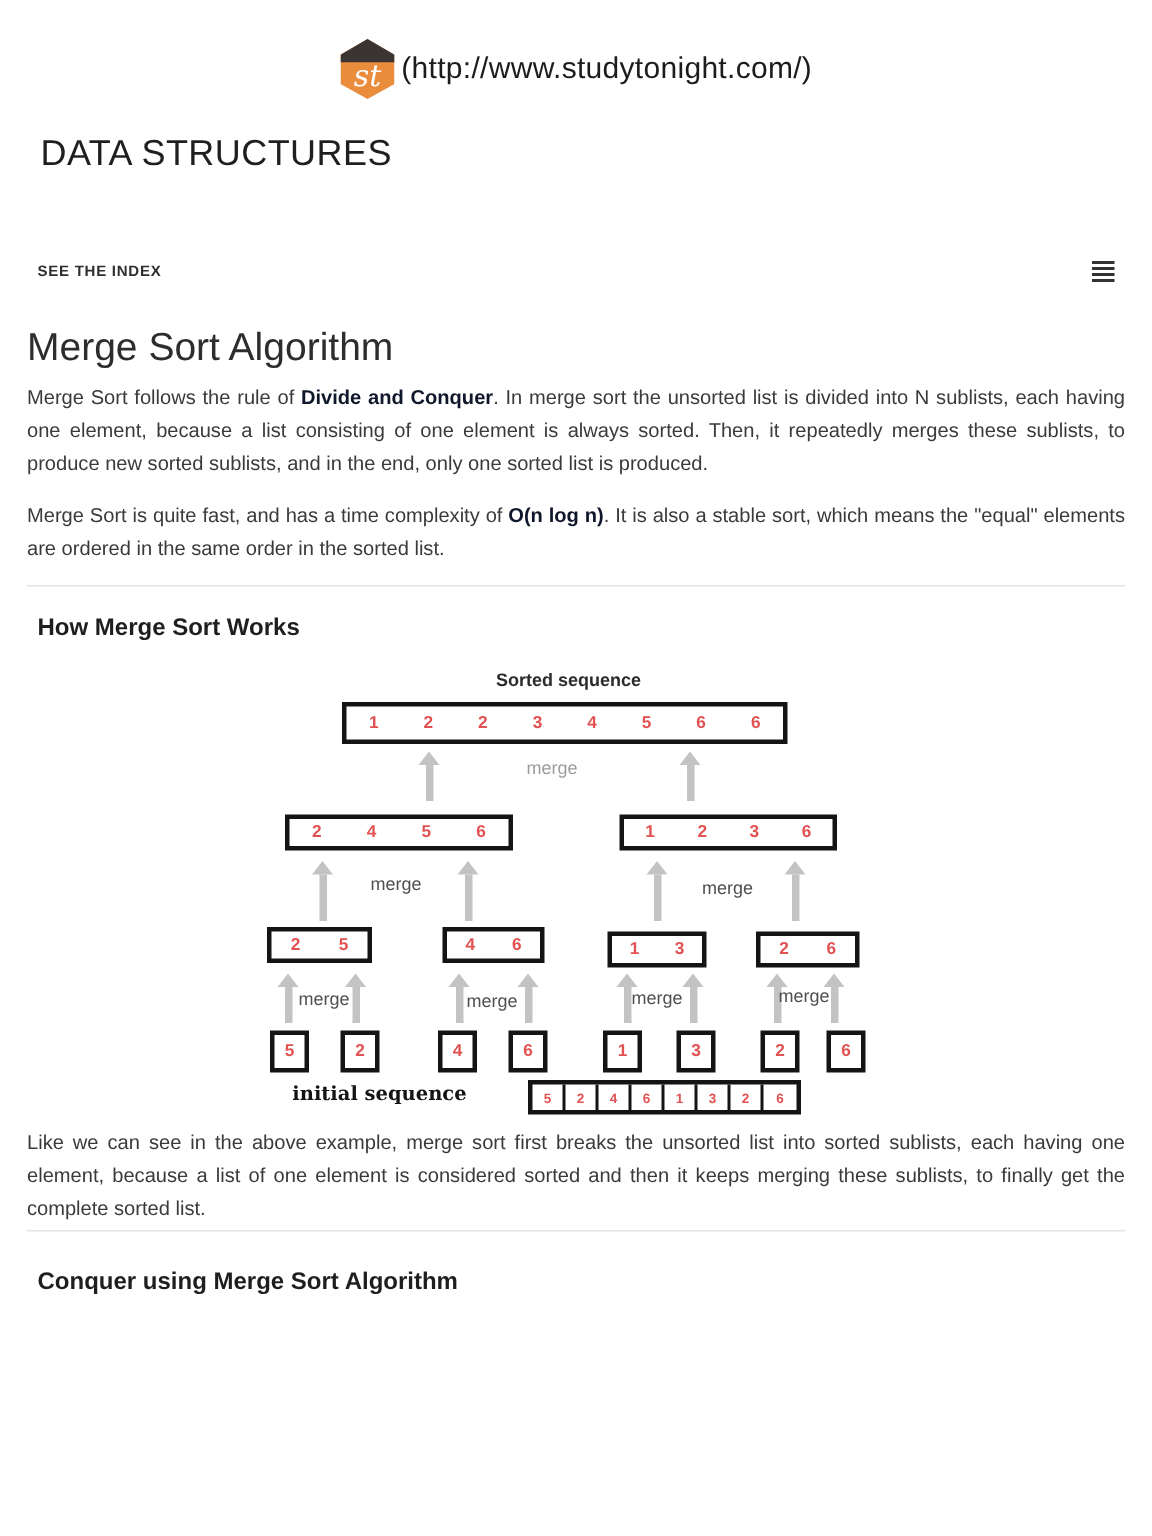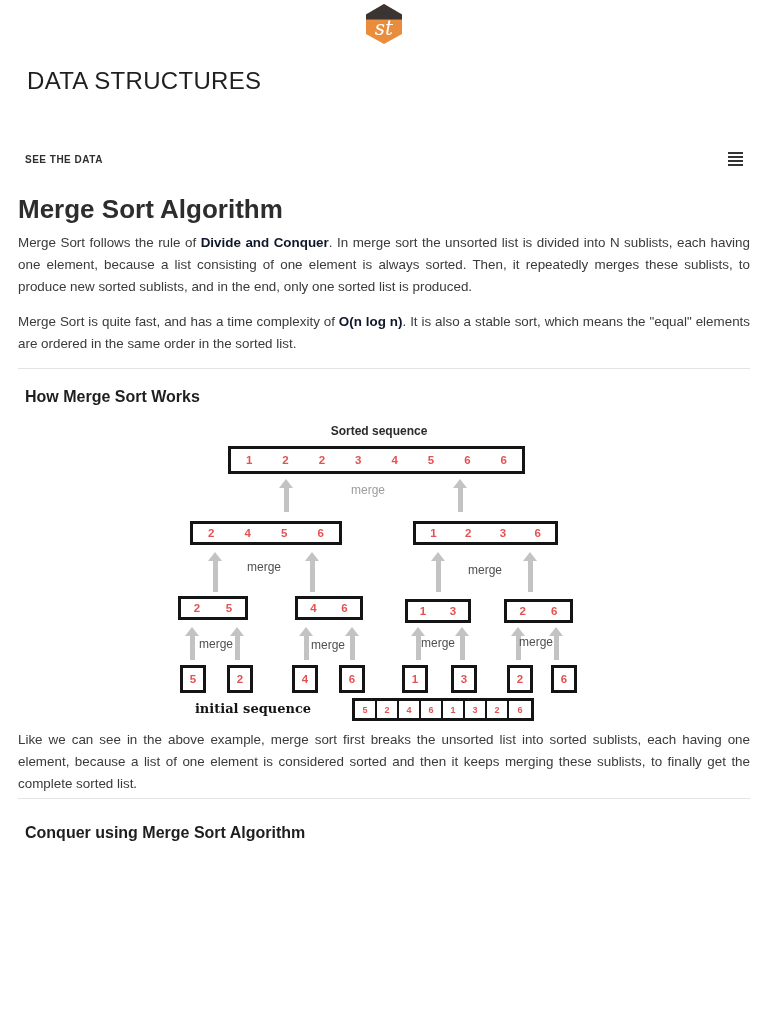"st" .site-header { padding-top: 2px -> 24px }
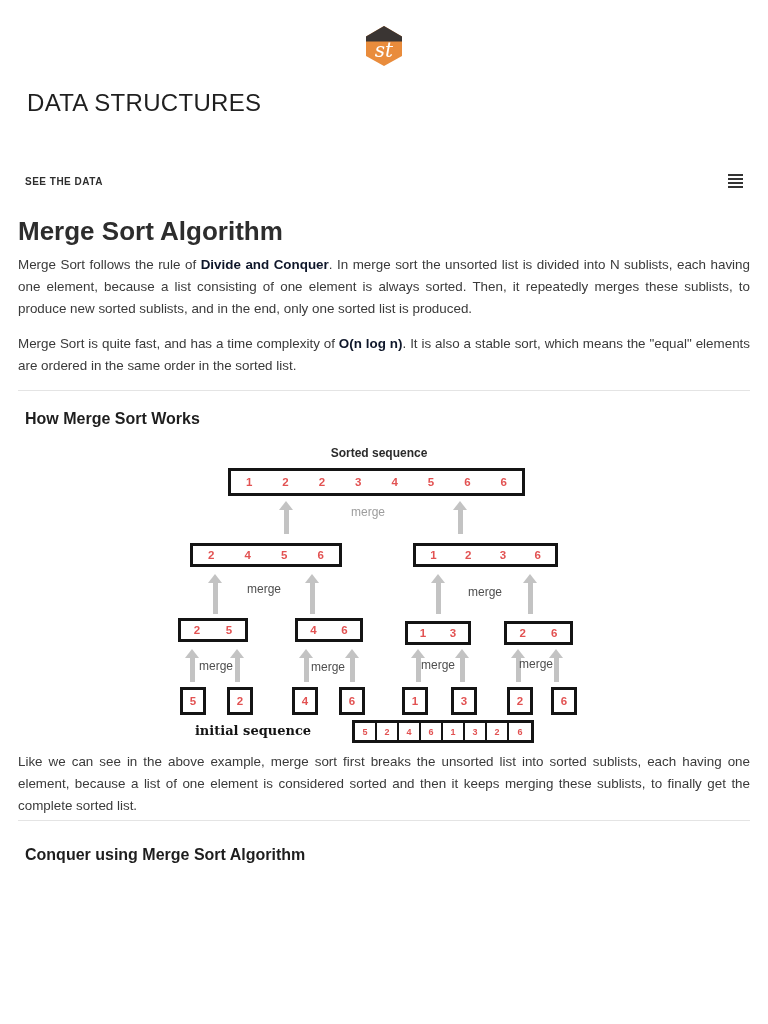"(http://www.studytonight.com/)" span.site-url { html: none -> <span>(http://www.studytonight.com/)</span> }
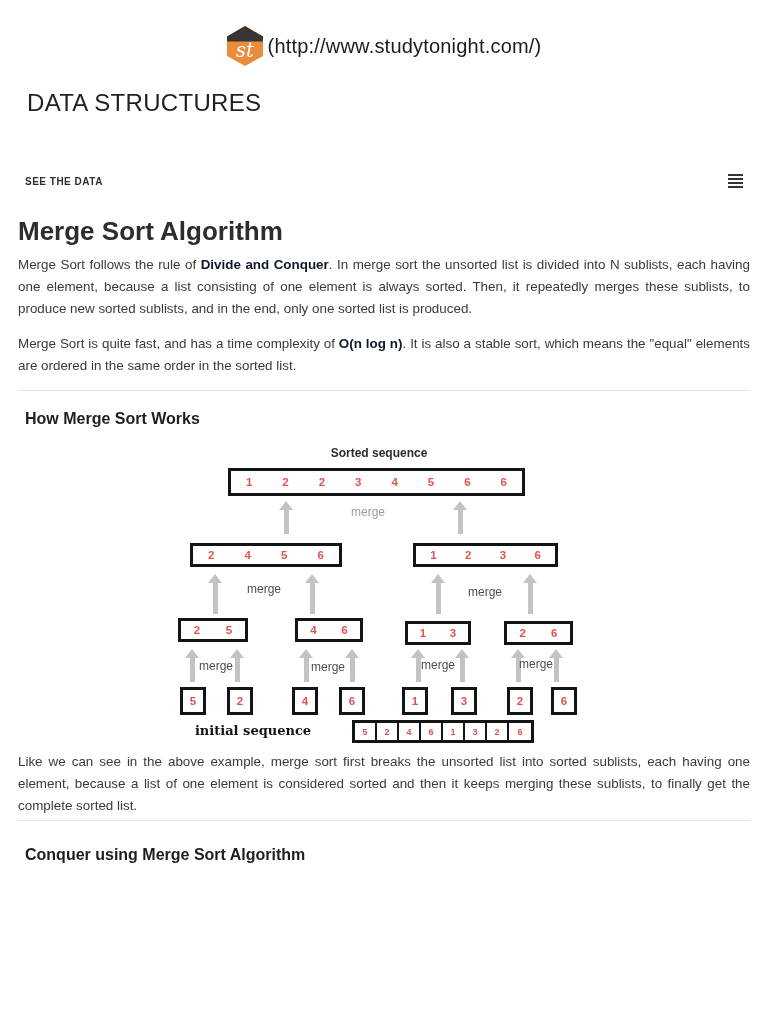"SEE THE DATA" a.index-link { text: DATA -> INDEX }
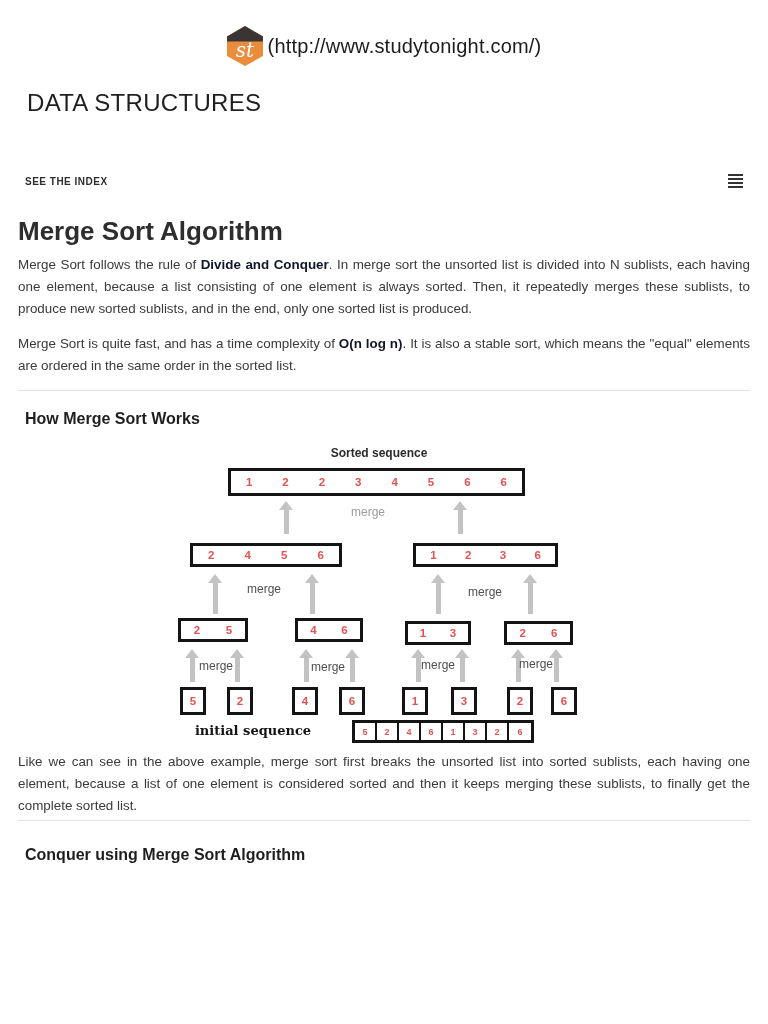"Merge Sort Algorithm" .article-title { font-weight: 700 -> 400 }
